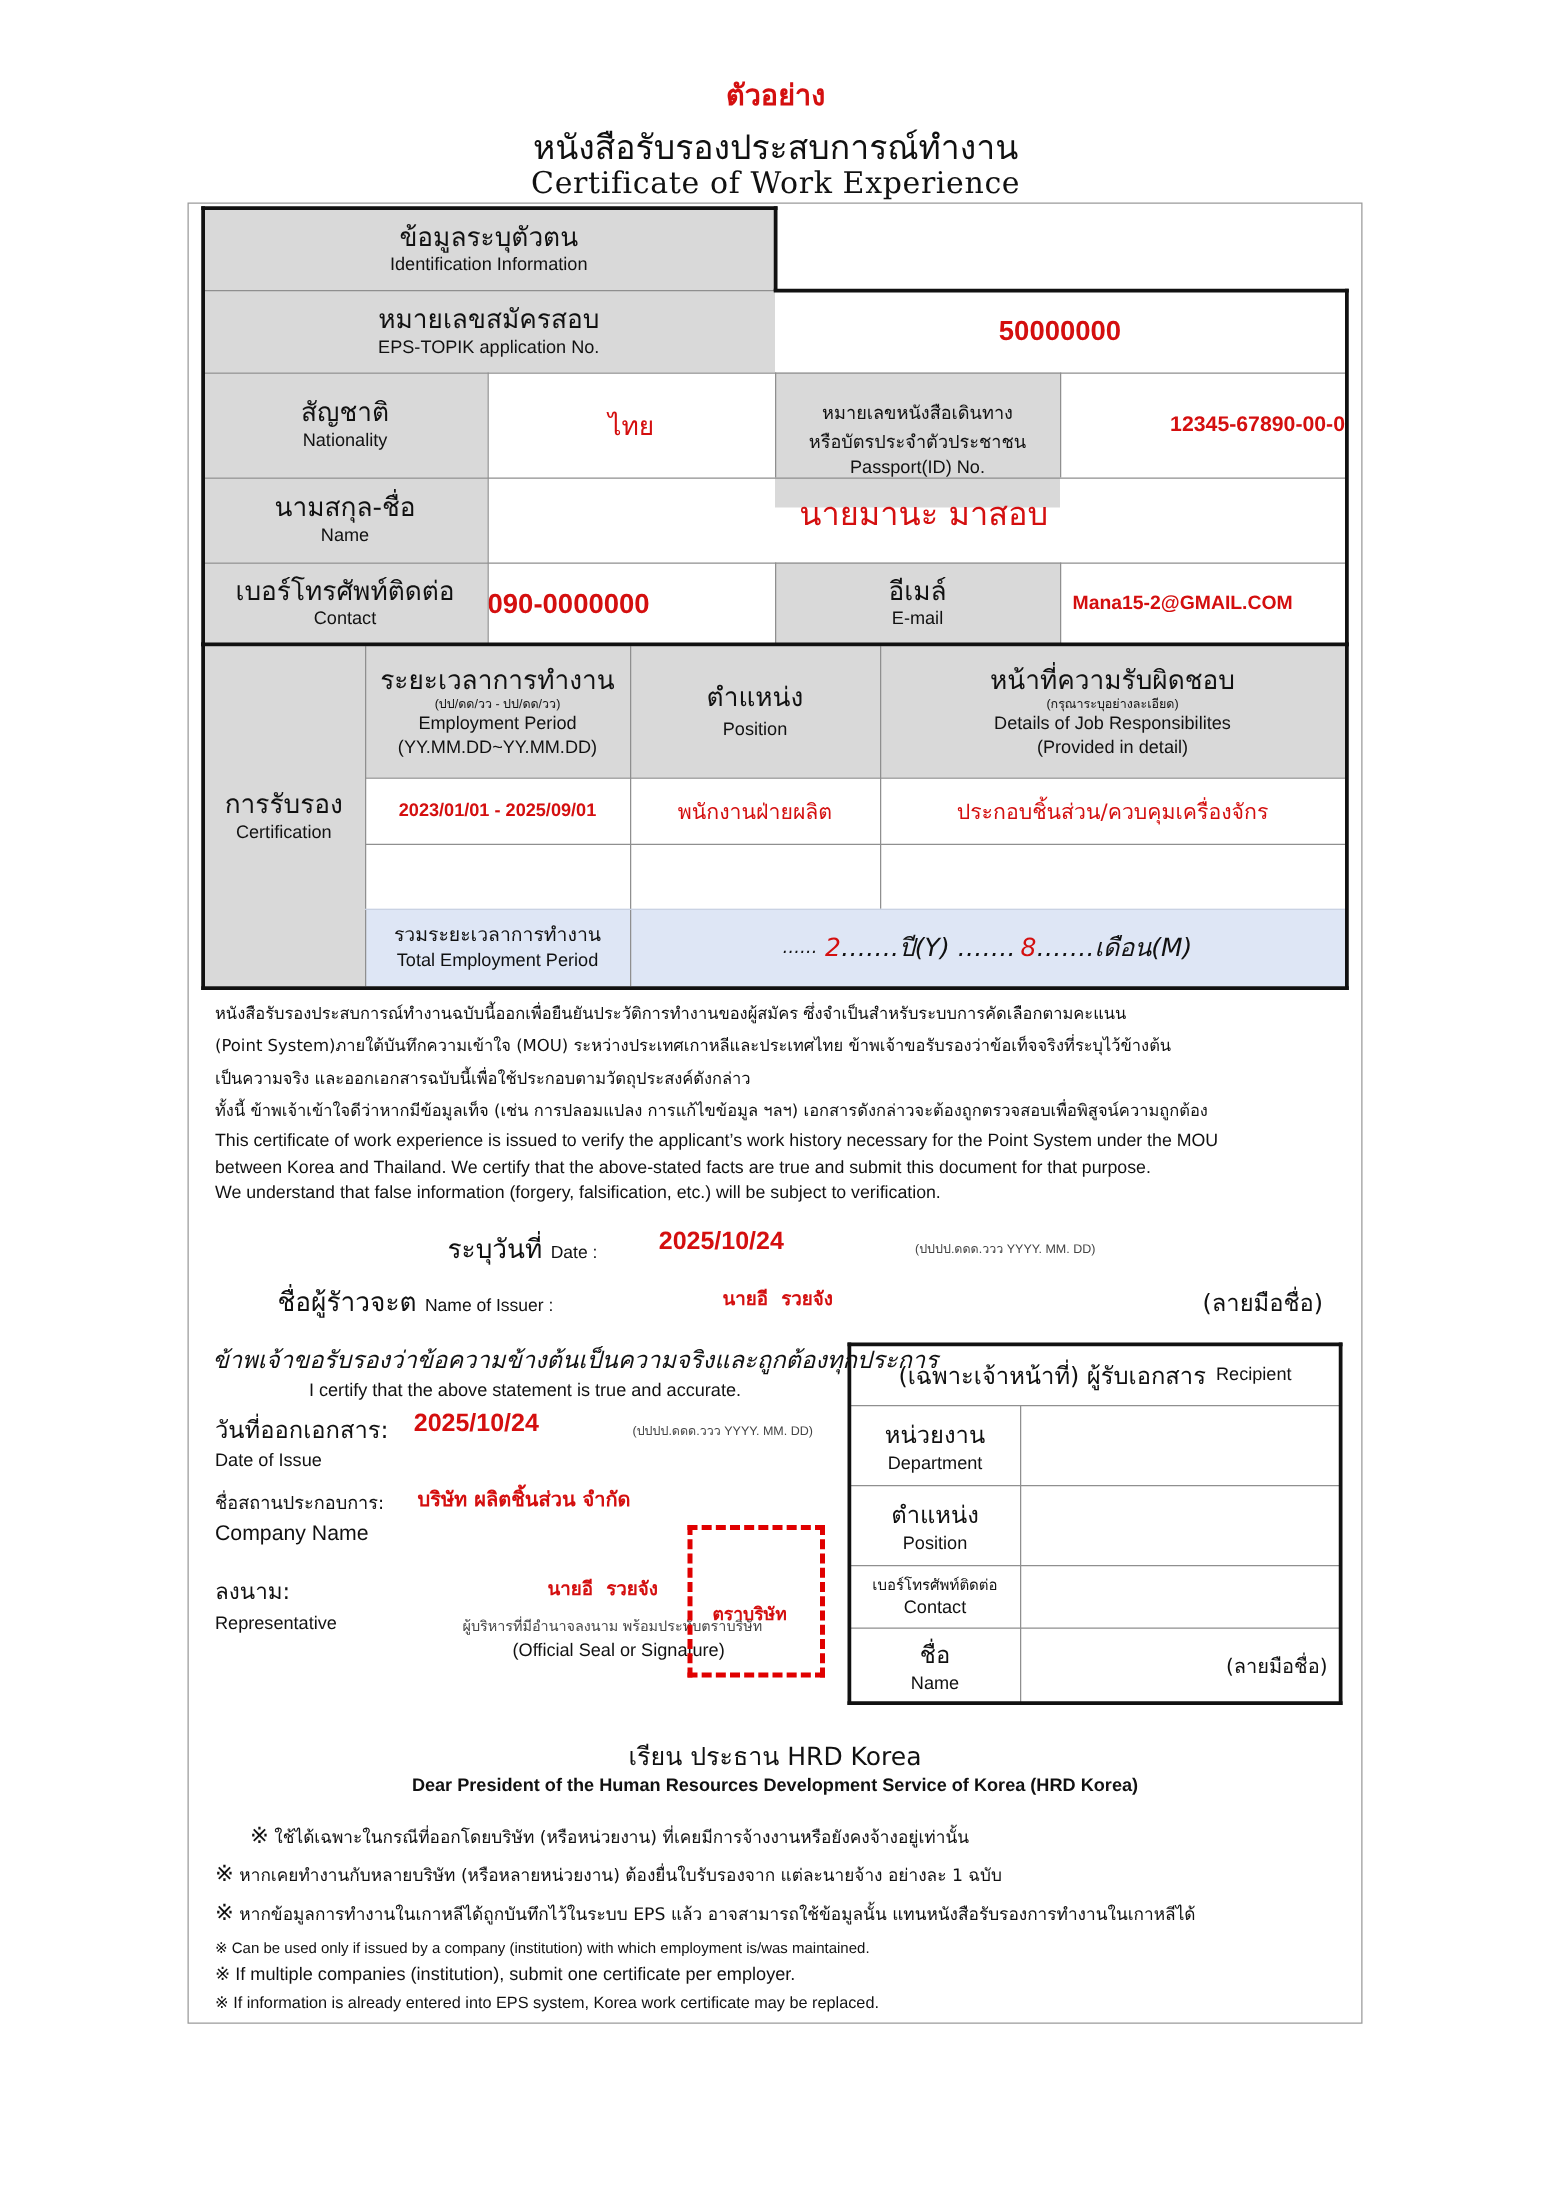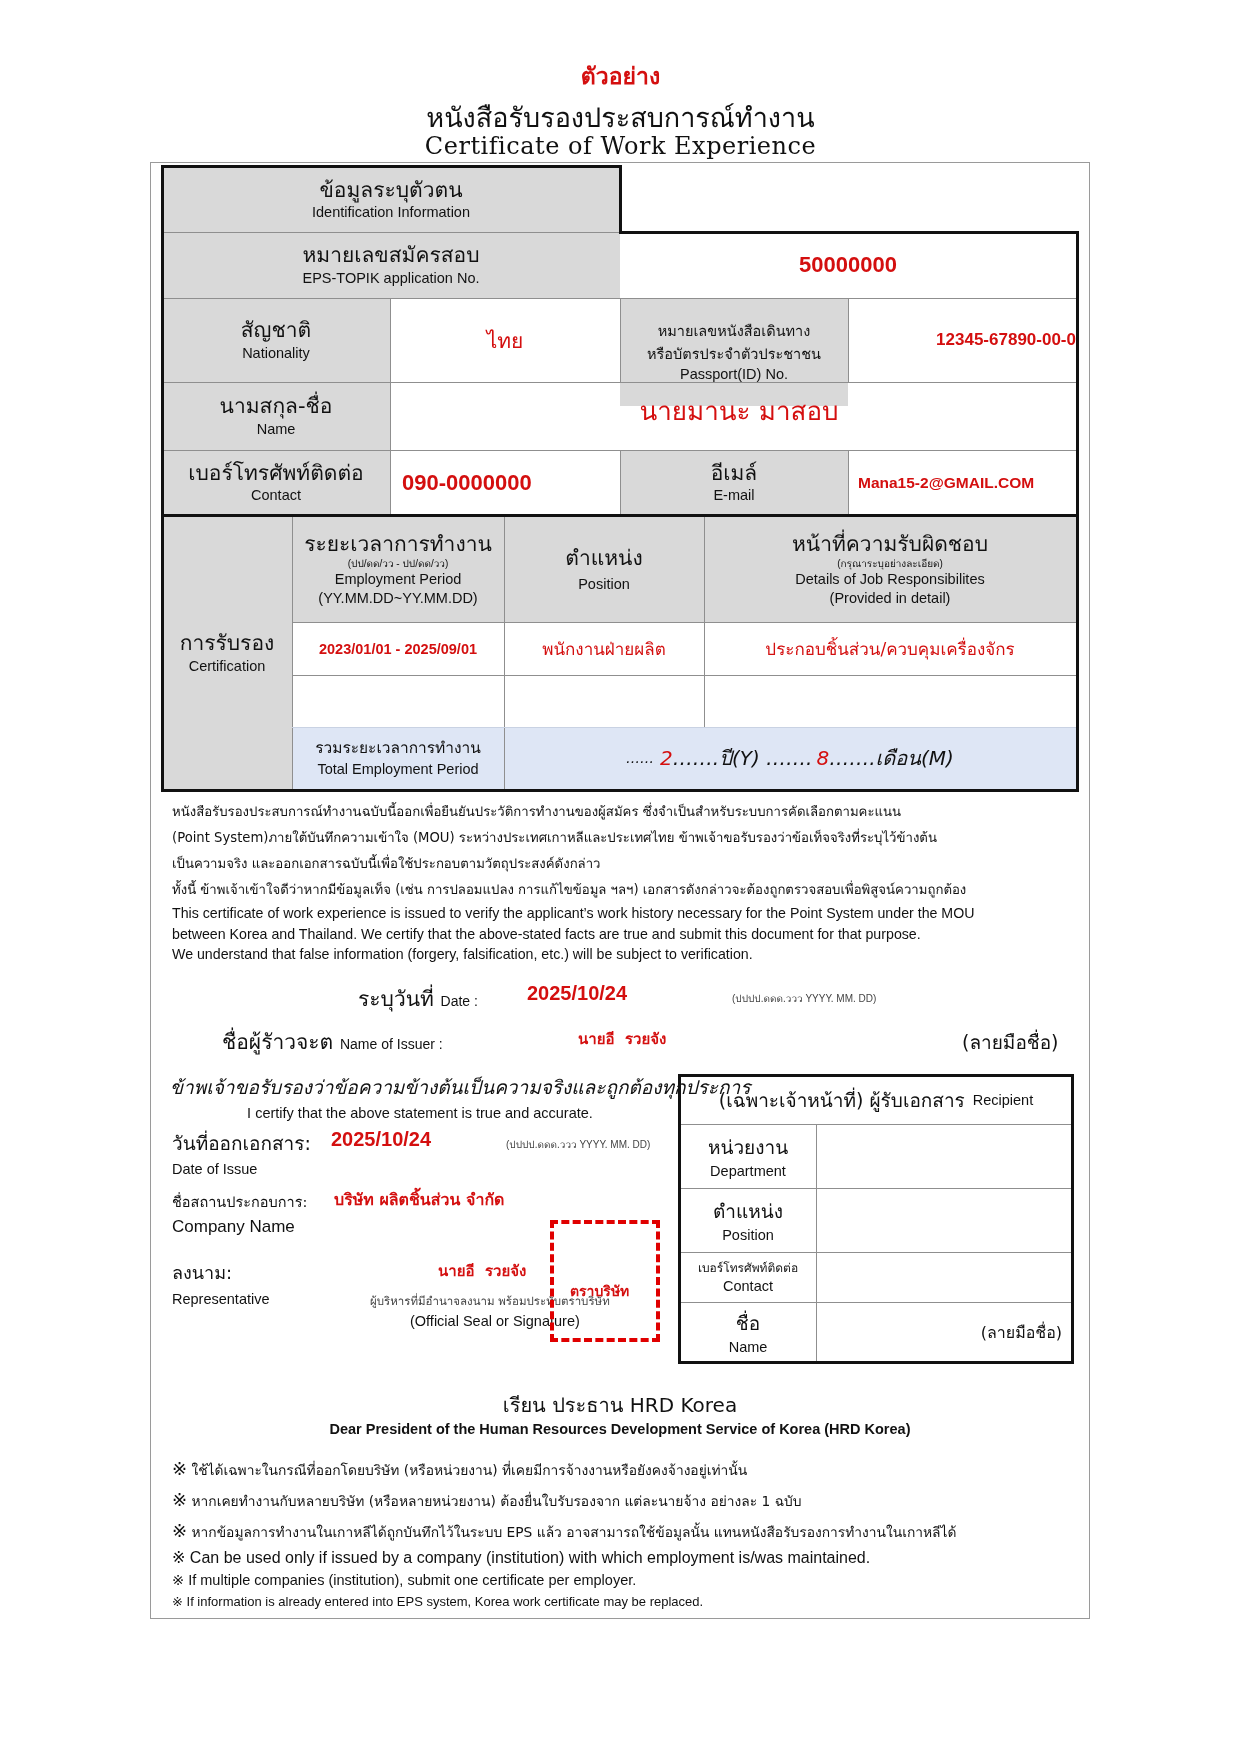"090-0000000" div.cell { padding-left: 12px -> none }
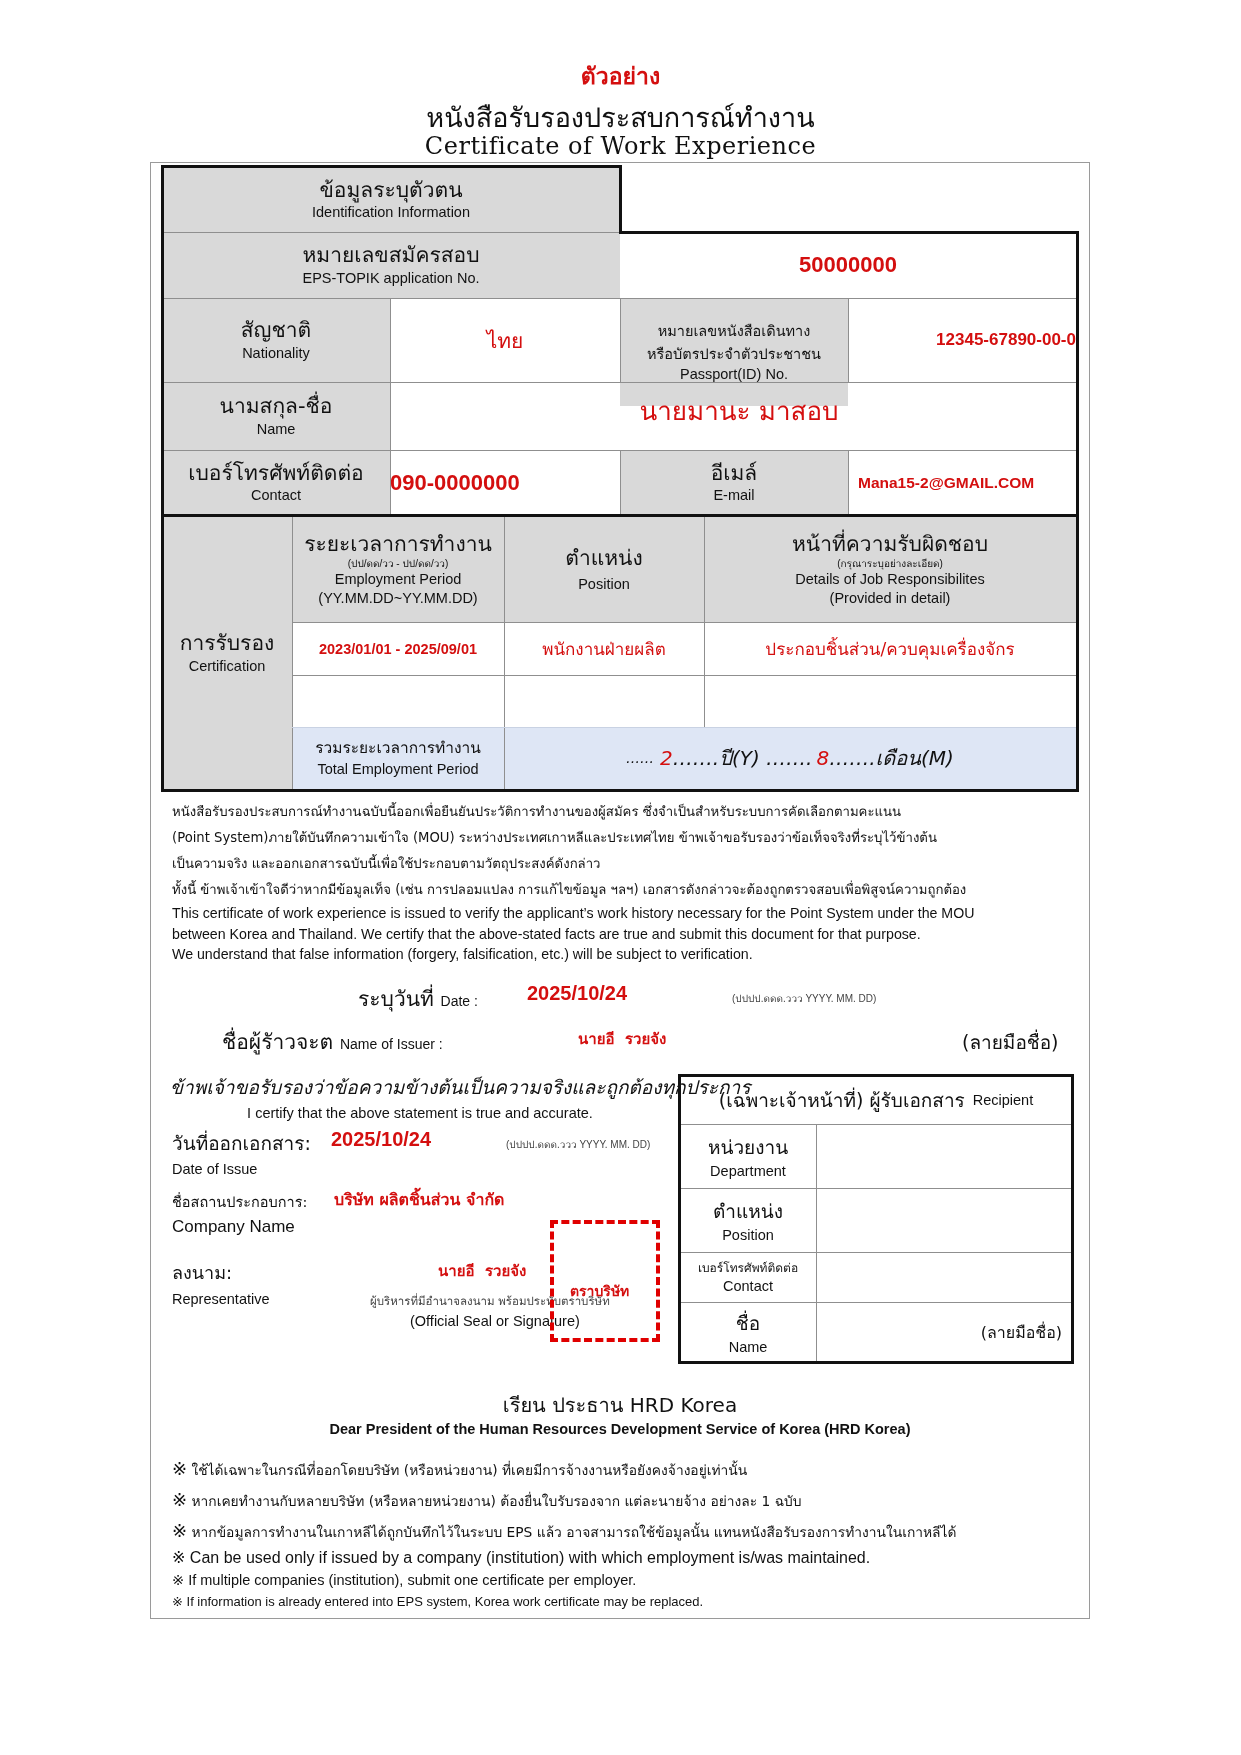"※ ใช้ได้เฉพาะในกรณีที่ออกโดยบริษัท" div.note { margin-left: none -> 28px }
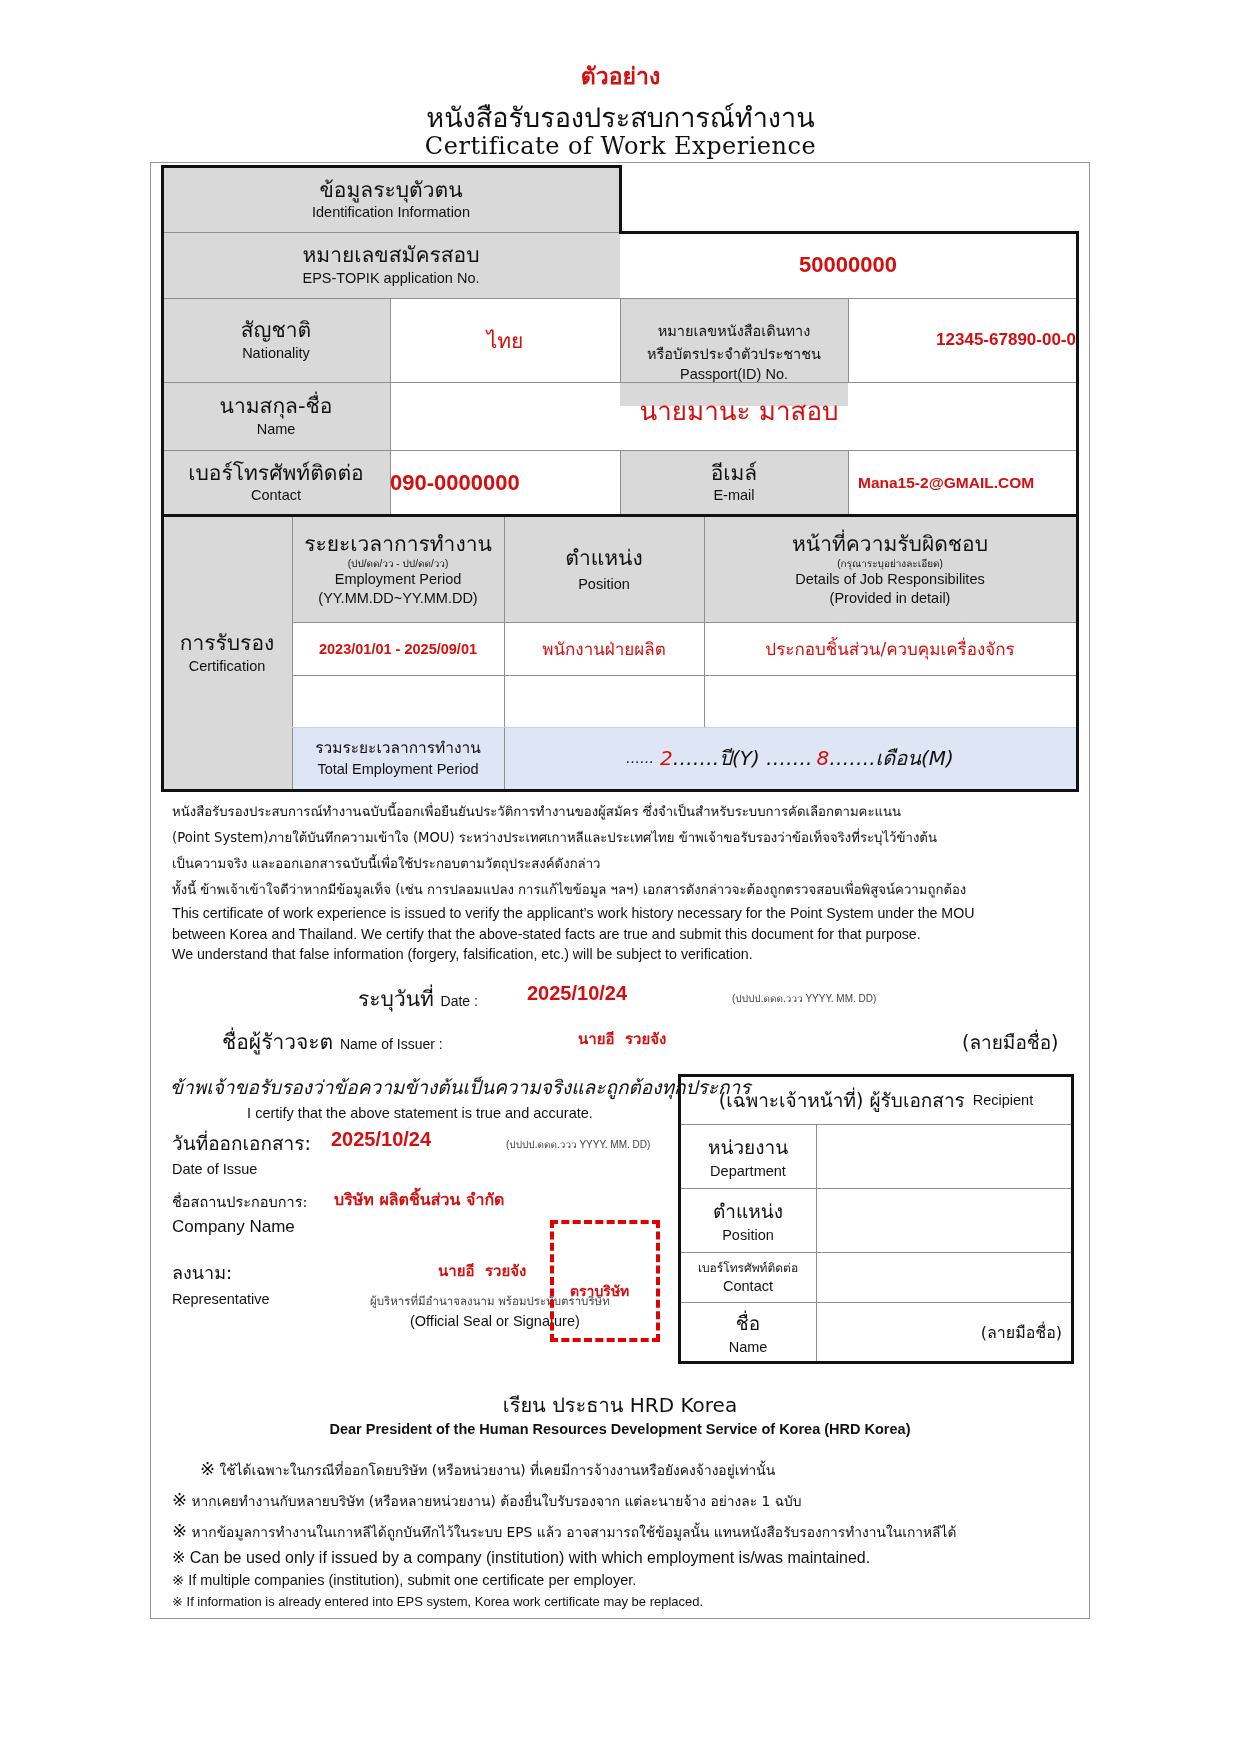"※ Can be used only" div.note { font-size: 16px -> 12px }
